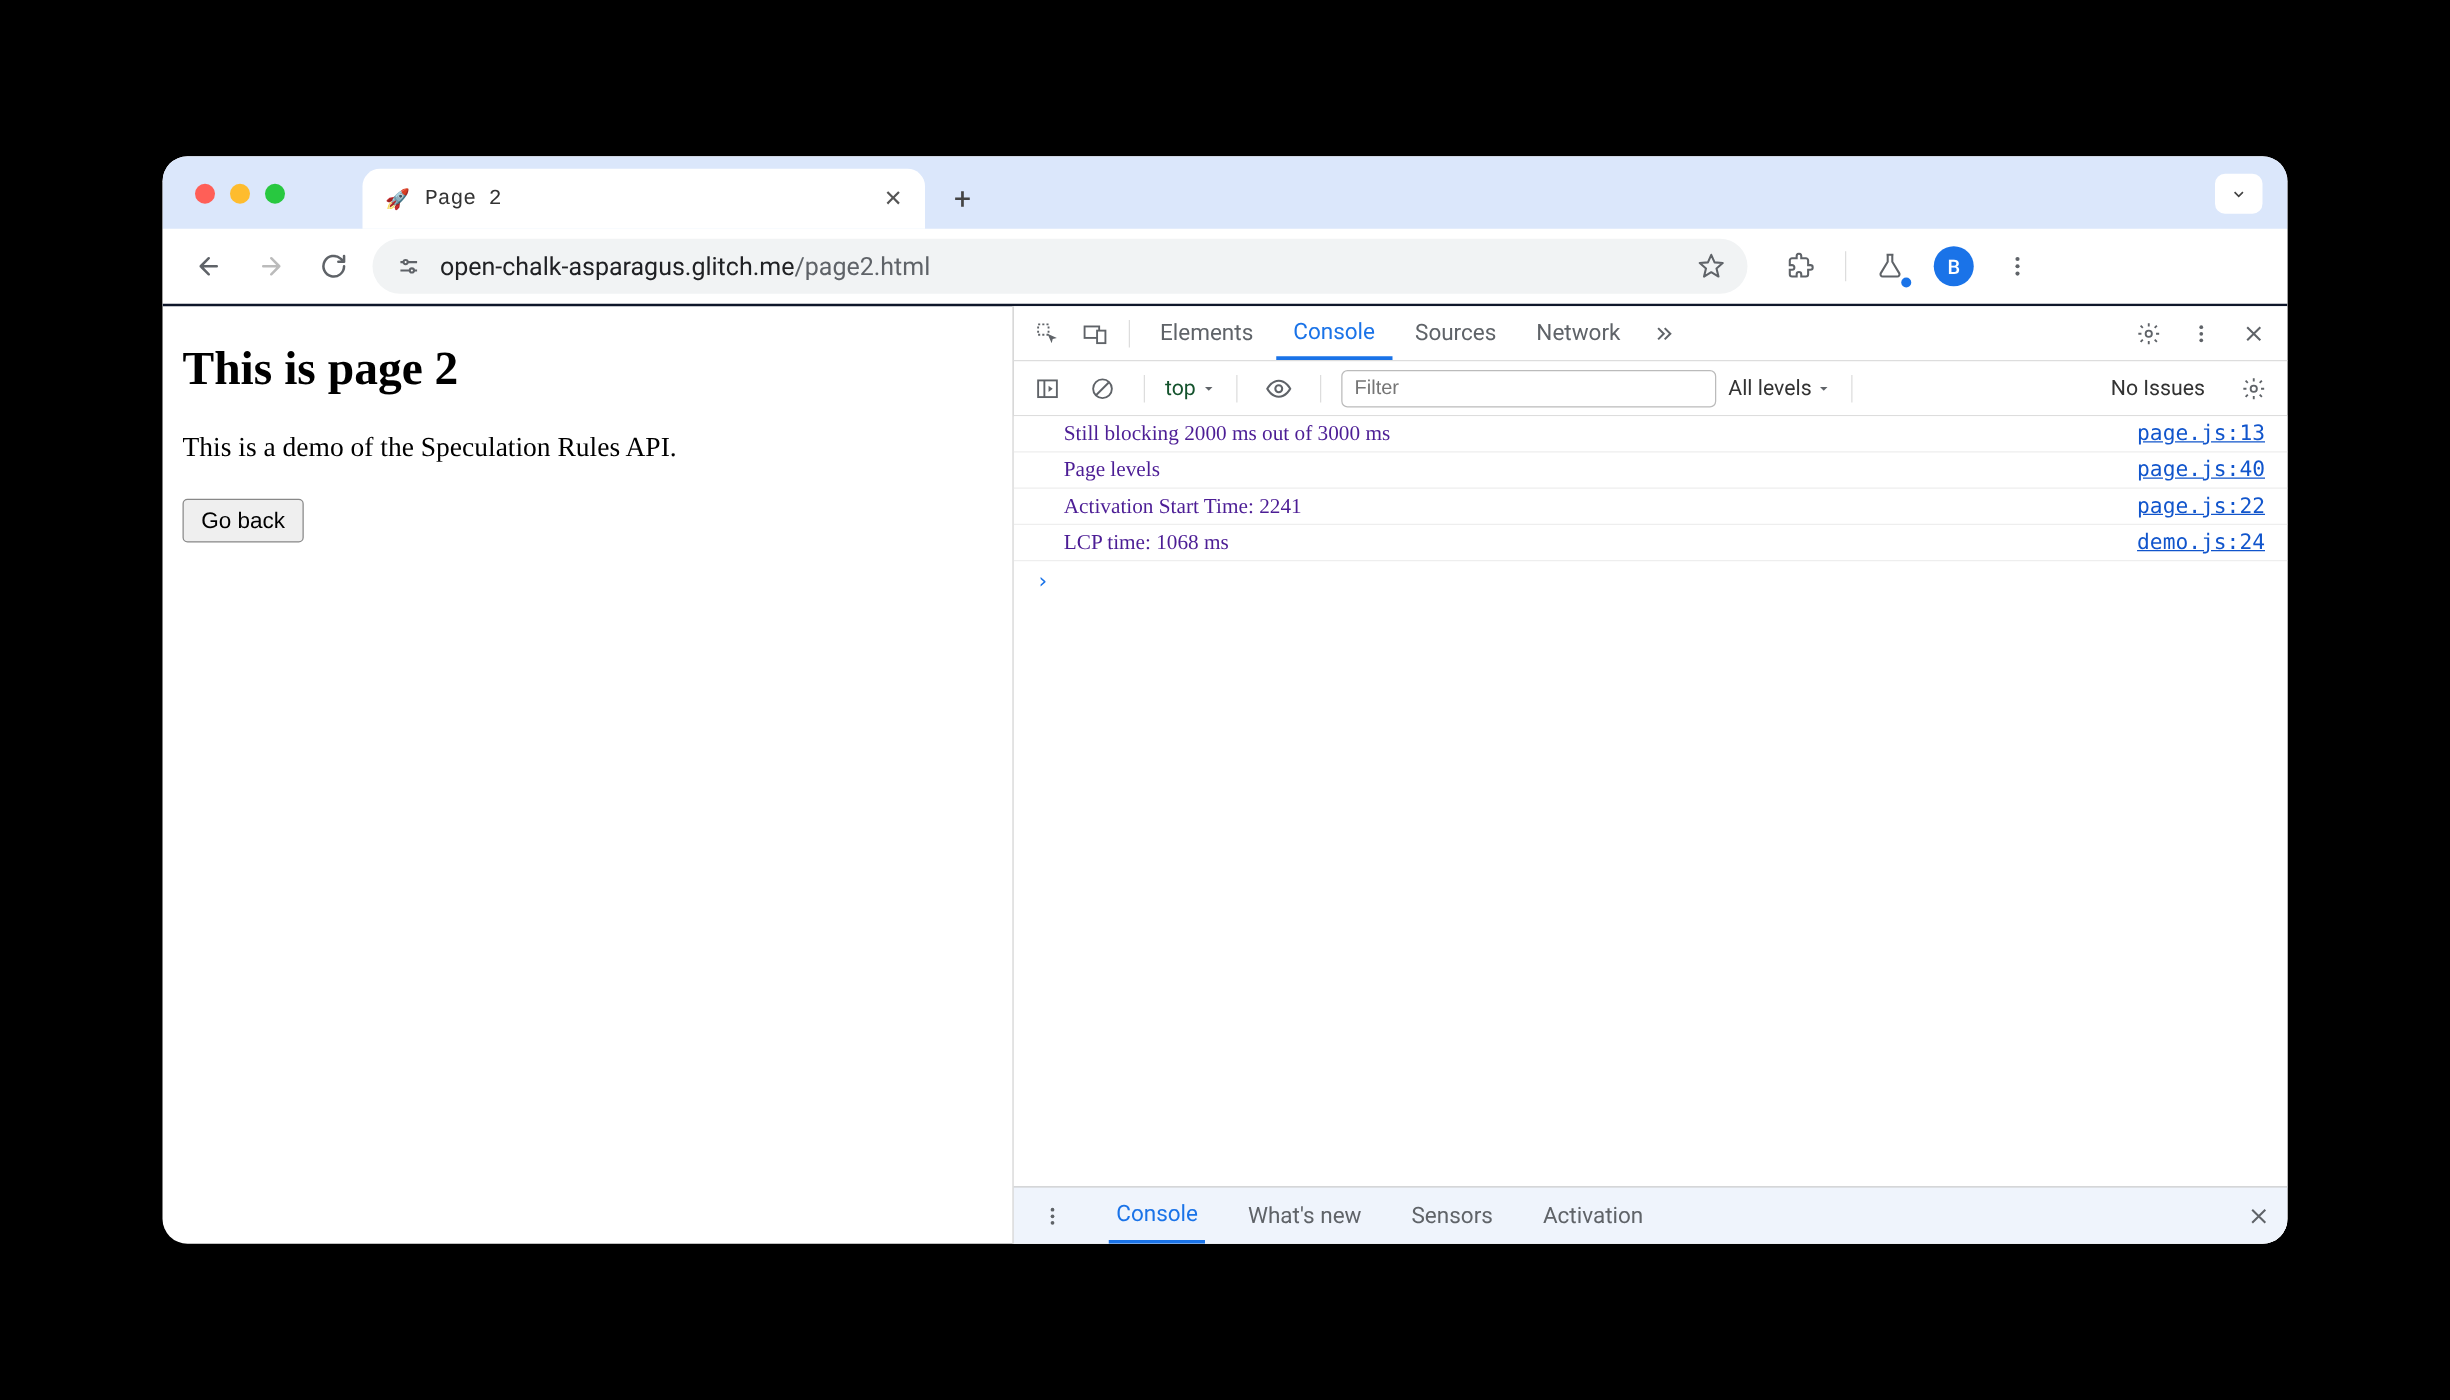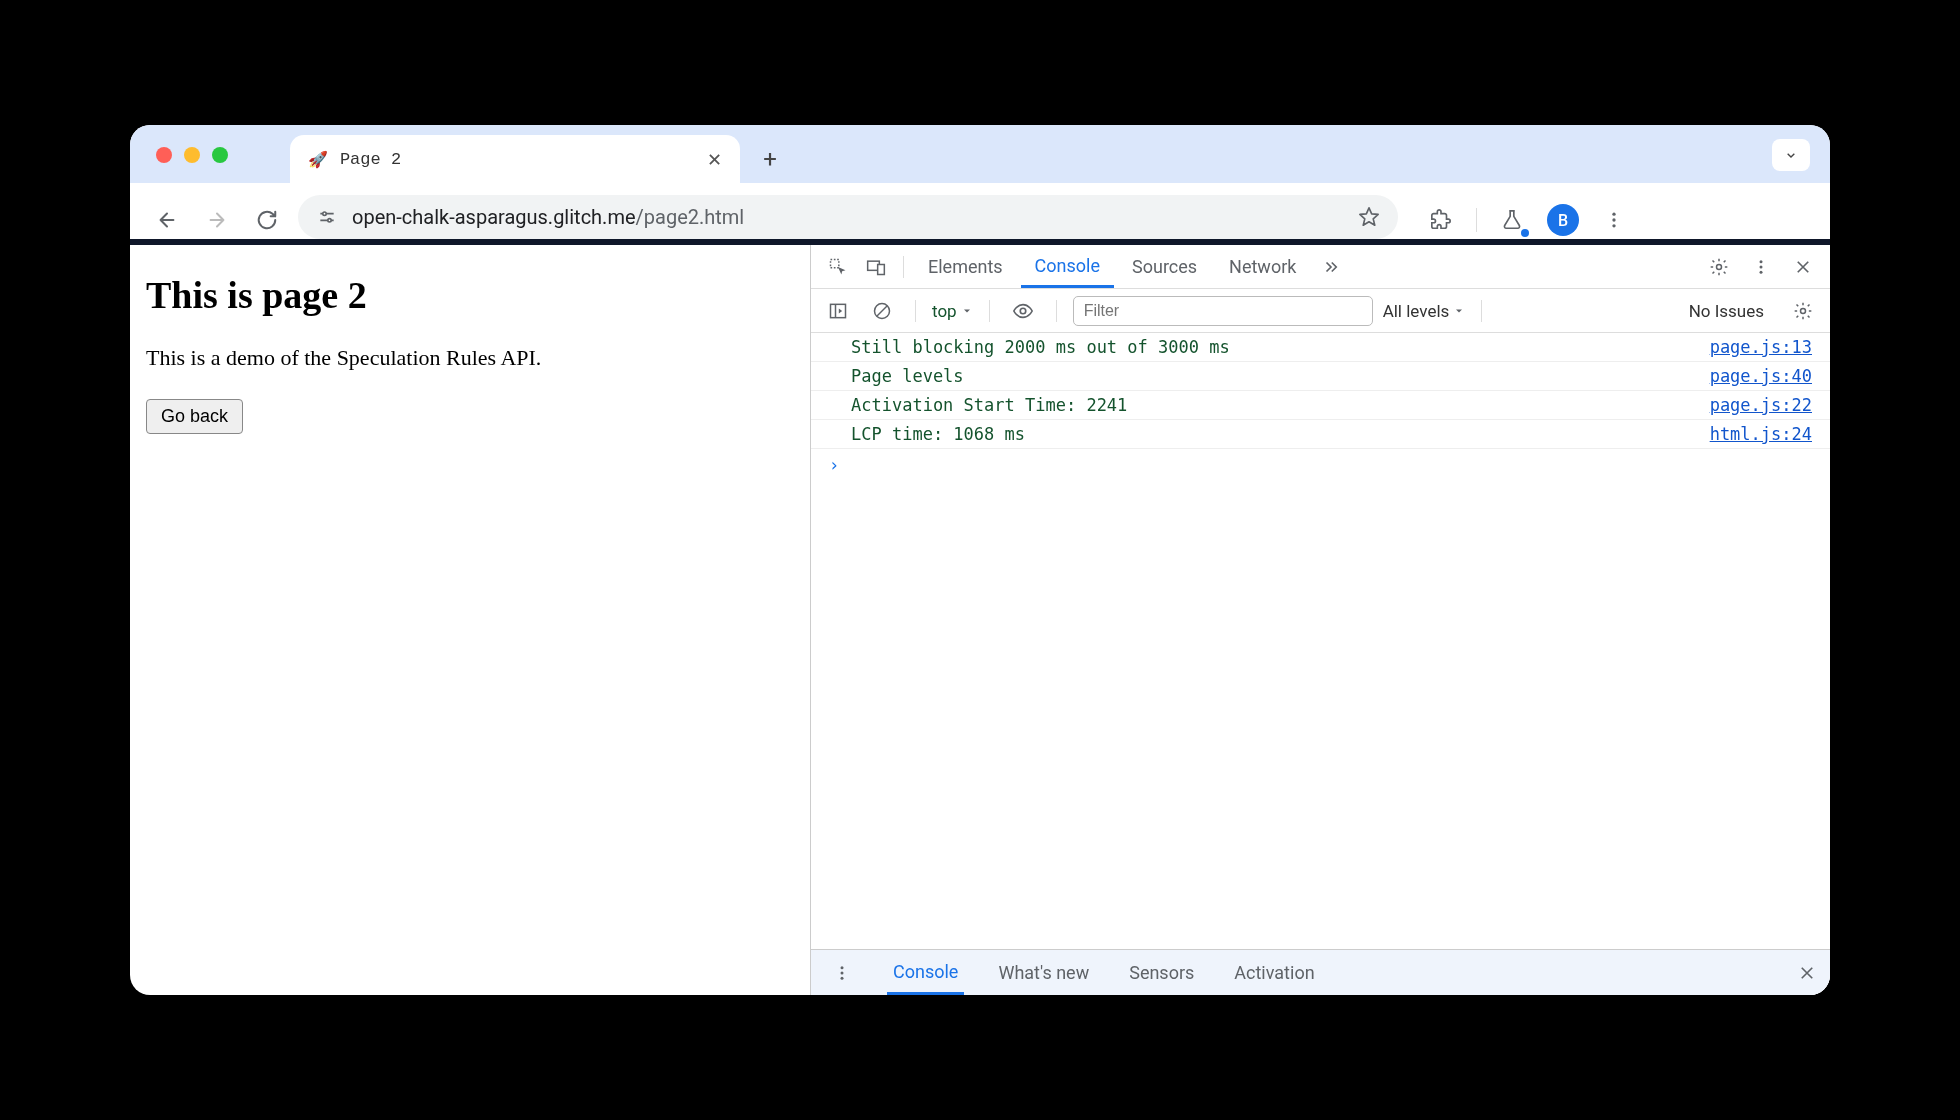"open-chalk-asparagus.glitch.me/page2.htm" .toolbar { align-items: flex-end -> center; border-bottom: 6px solid #0f172a -> 2px solid #0f172a }
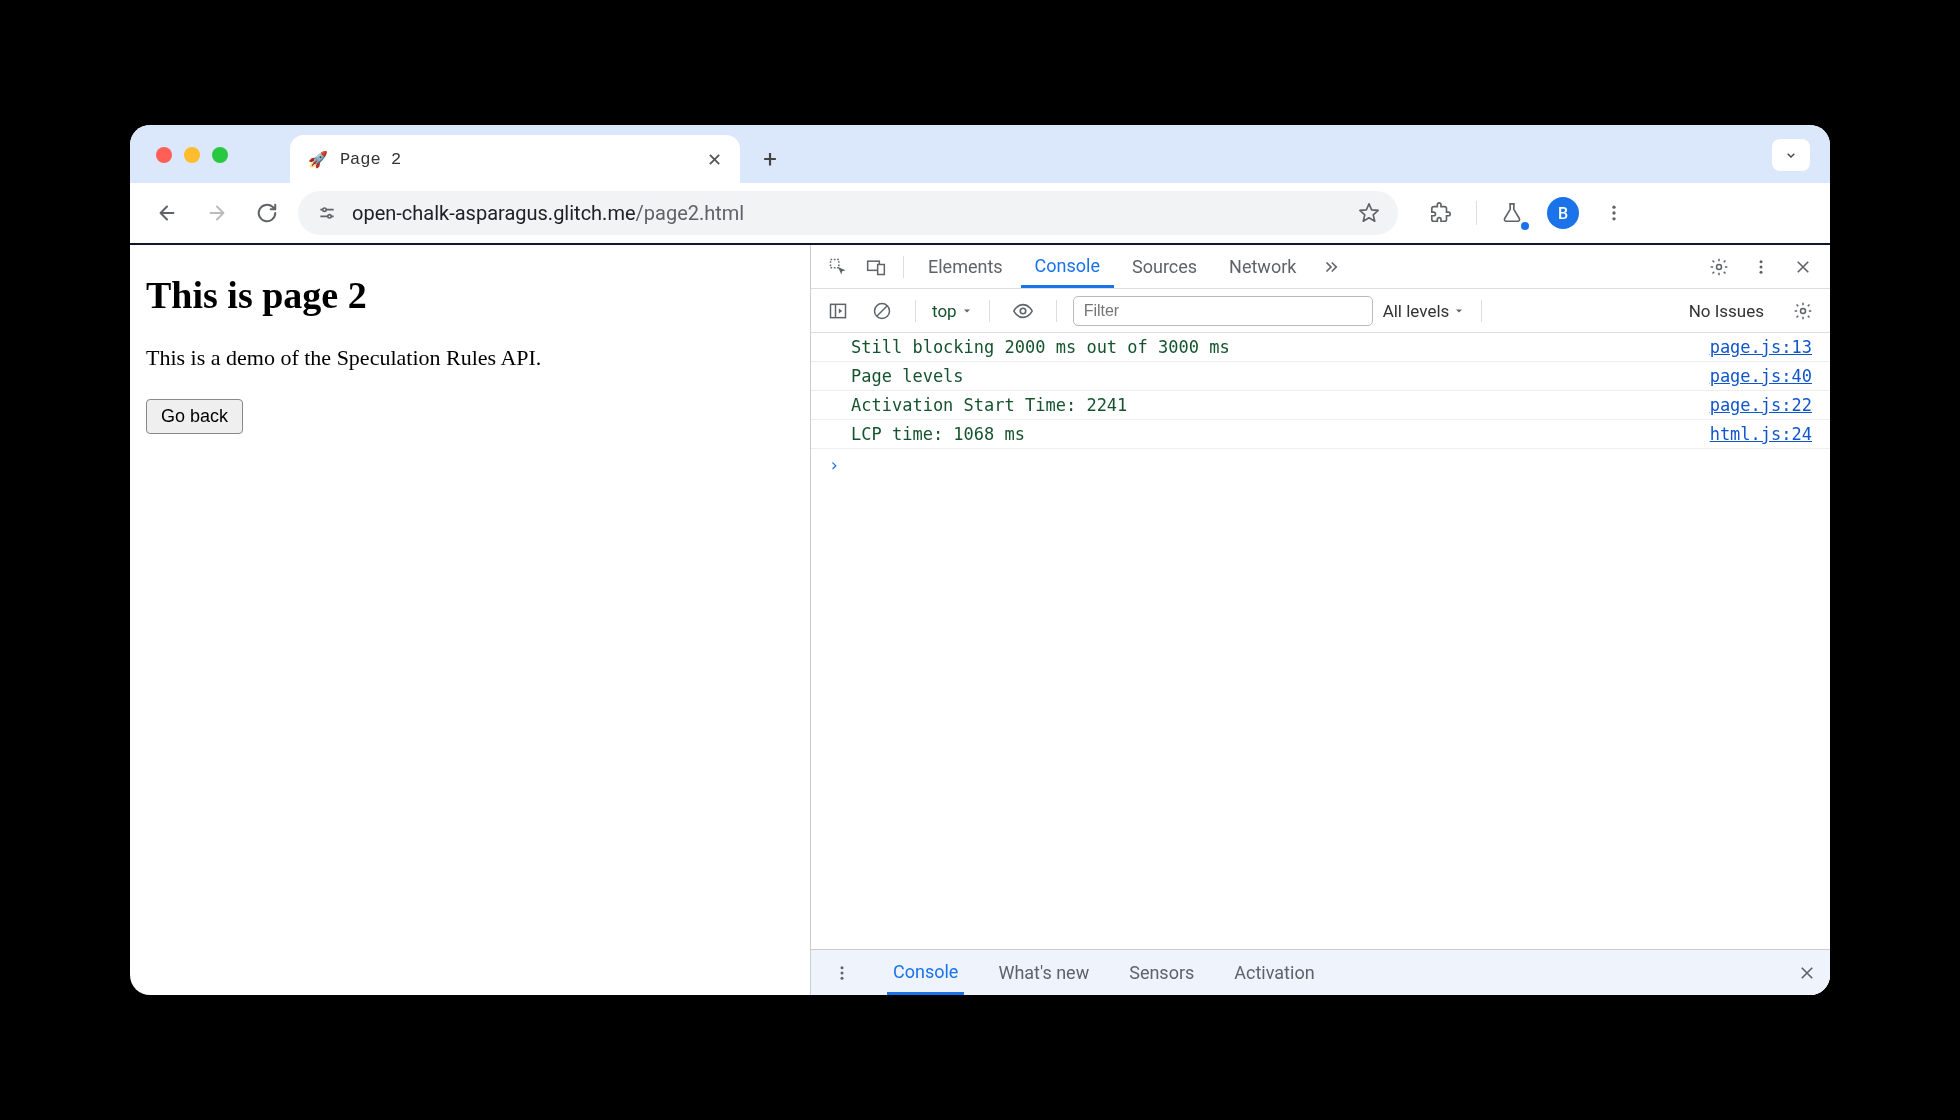"Still blocking 2000 ms out" .log-msg { color: #14532d -> #4c1d95; font-family: none -> Liberation Serif, serif }
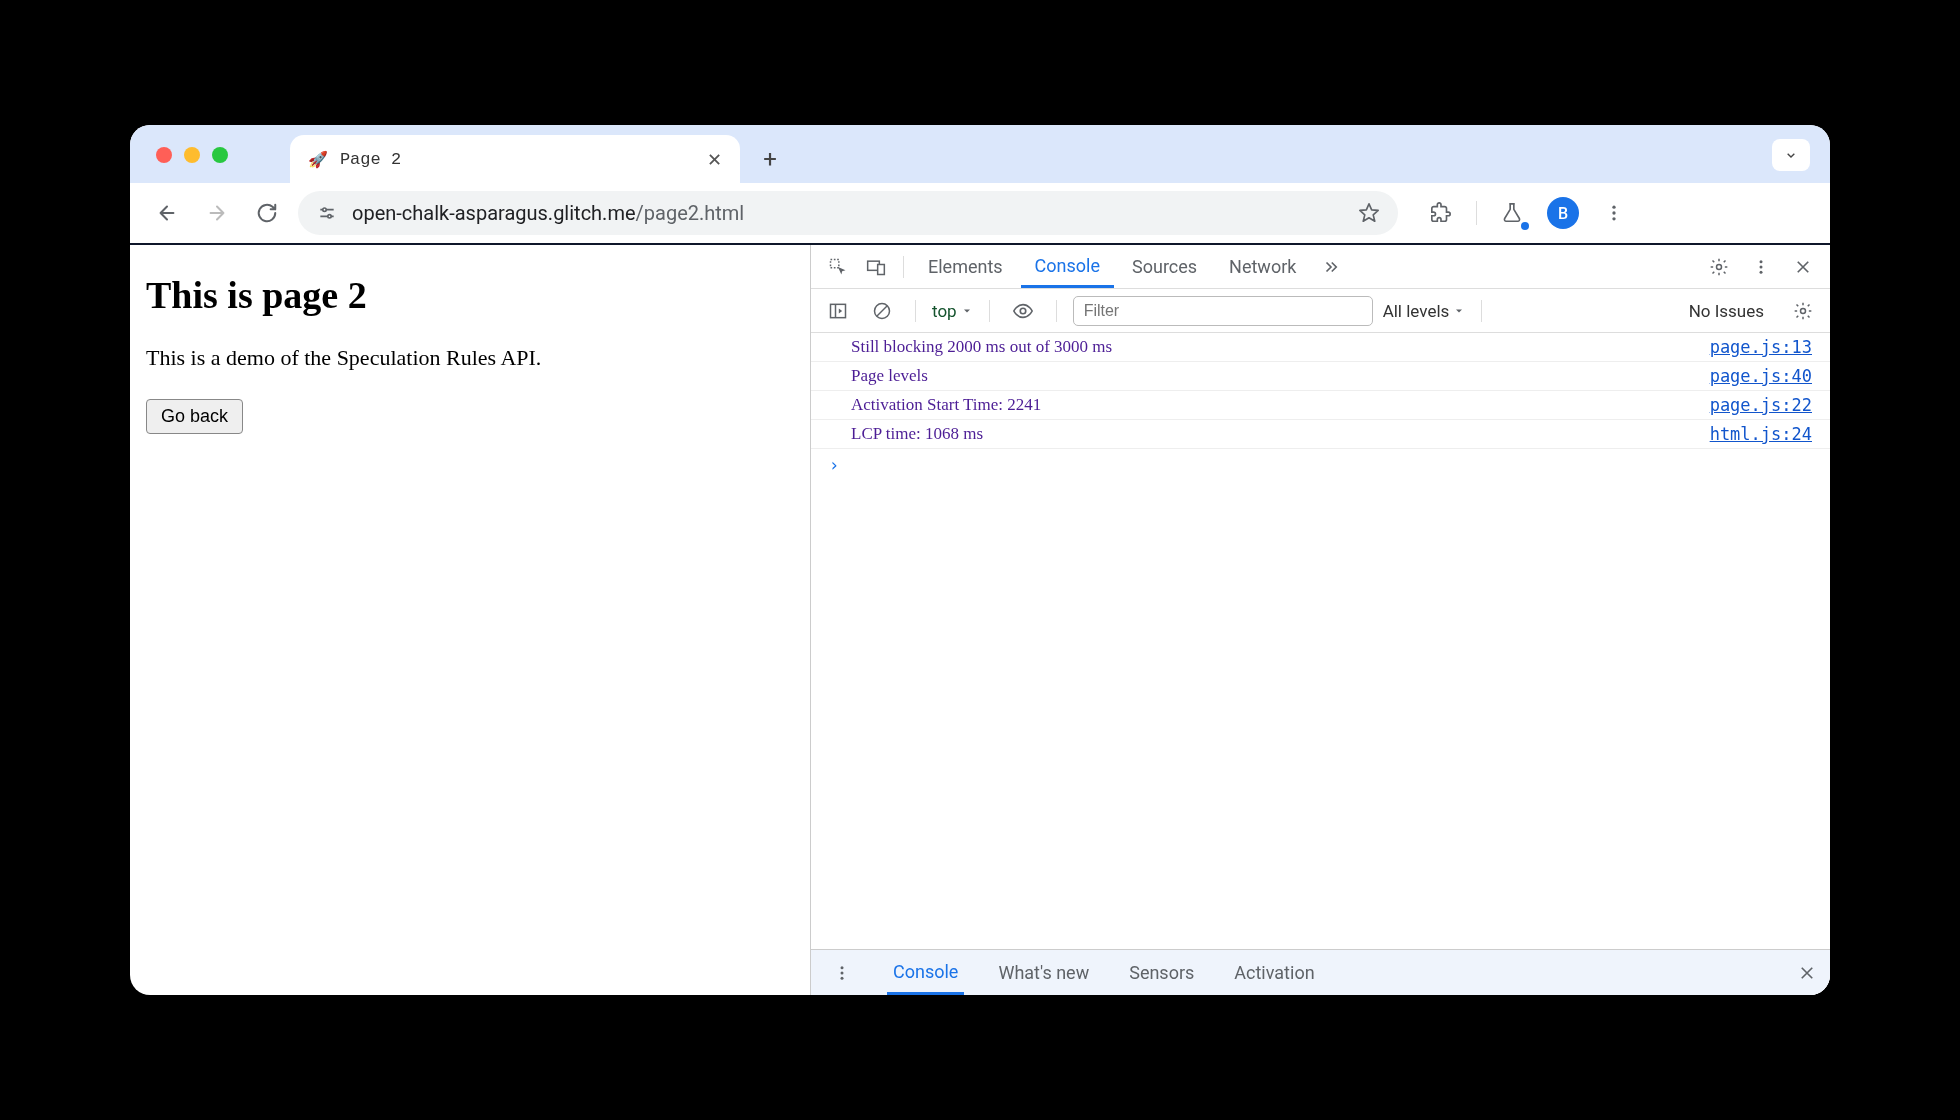"html.js:24" span.log-src { text: html.js:24 -> demo.js:24 }
